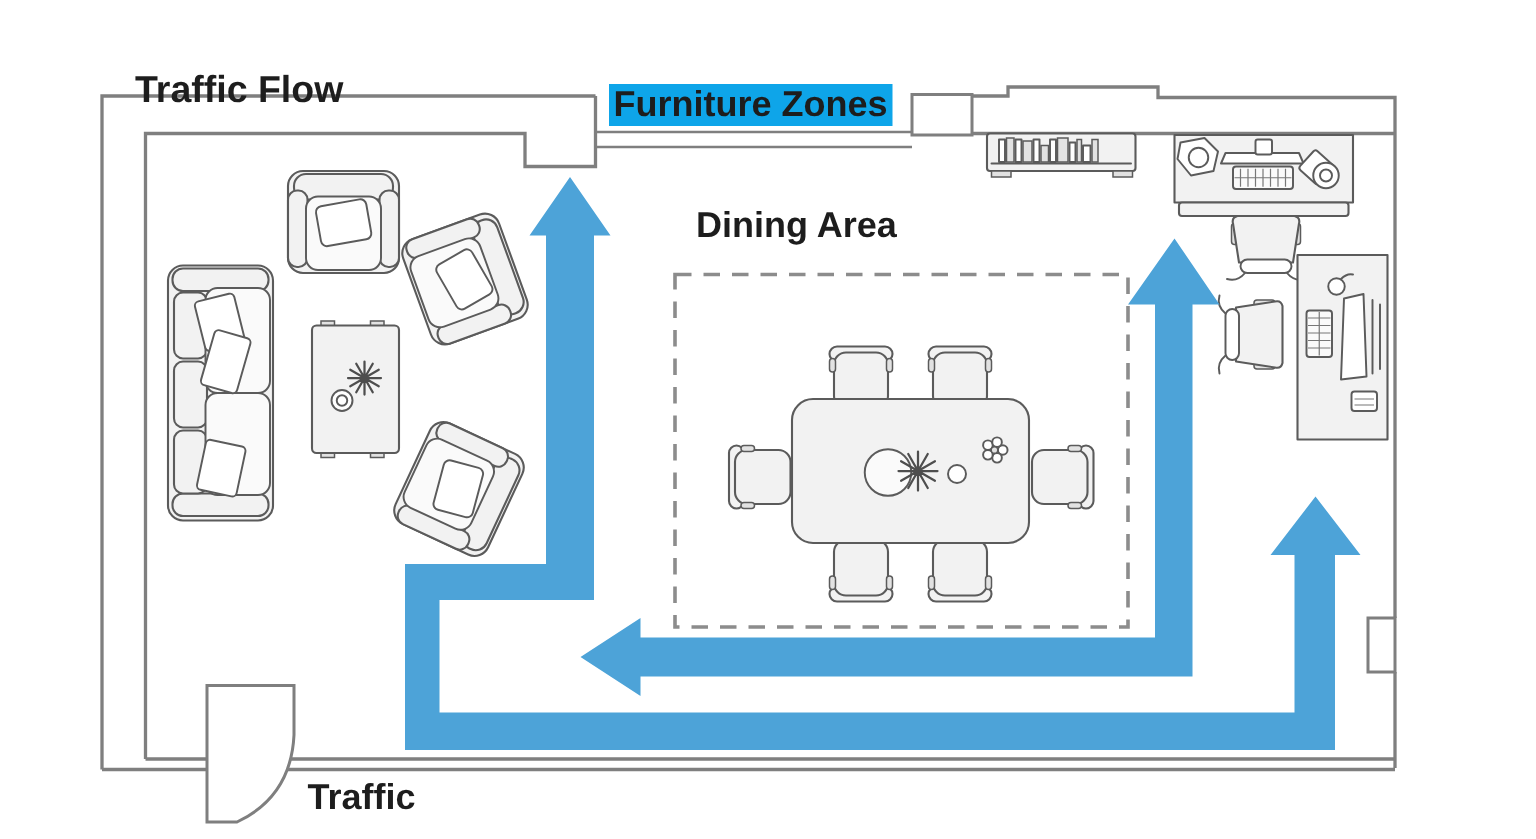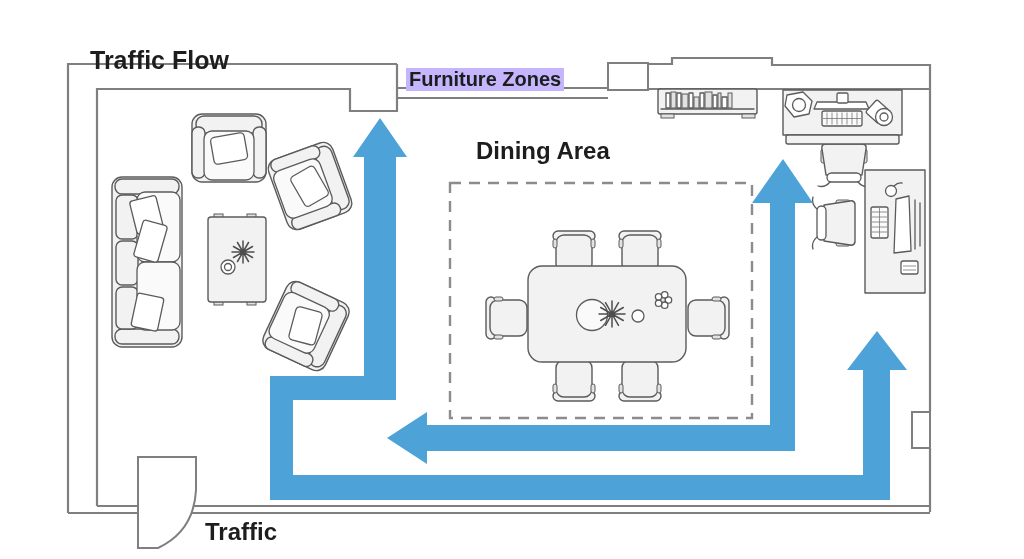"Furniture Zones" div.lbl { background: #c4b5fd -> #0ea5e9; font-size: 20px -> 24px; margin-top: 12px -> none }
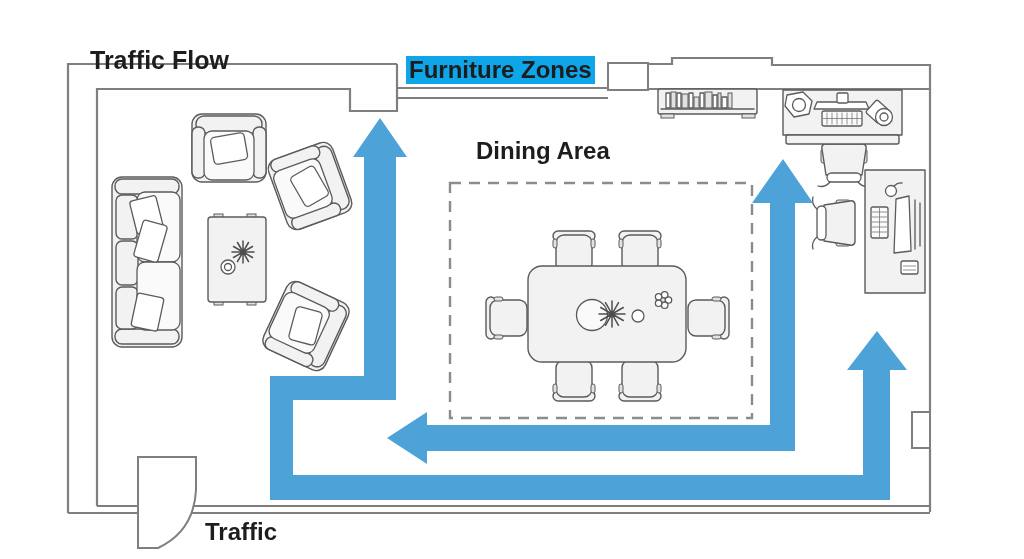"Dining Area" div.lbl { left: 476px -> 464px }
